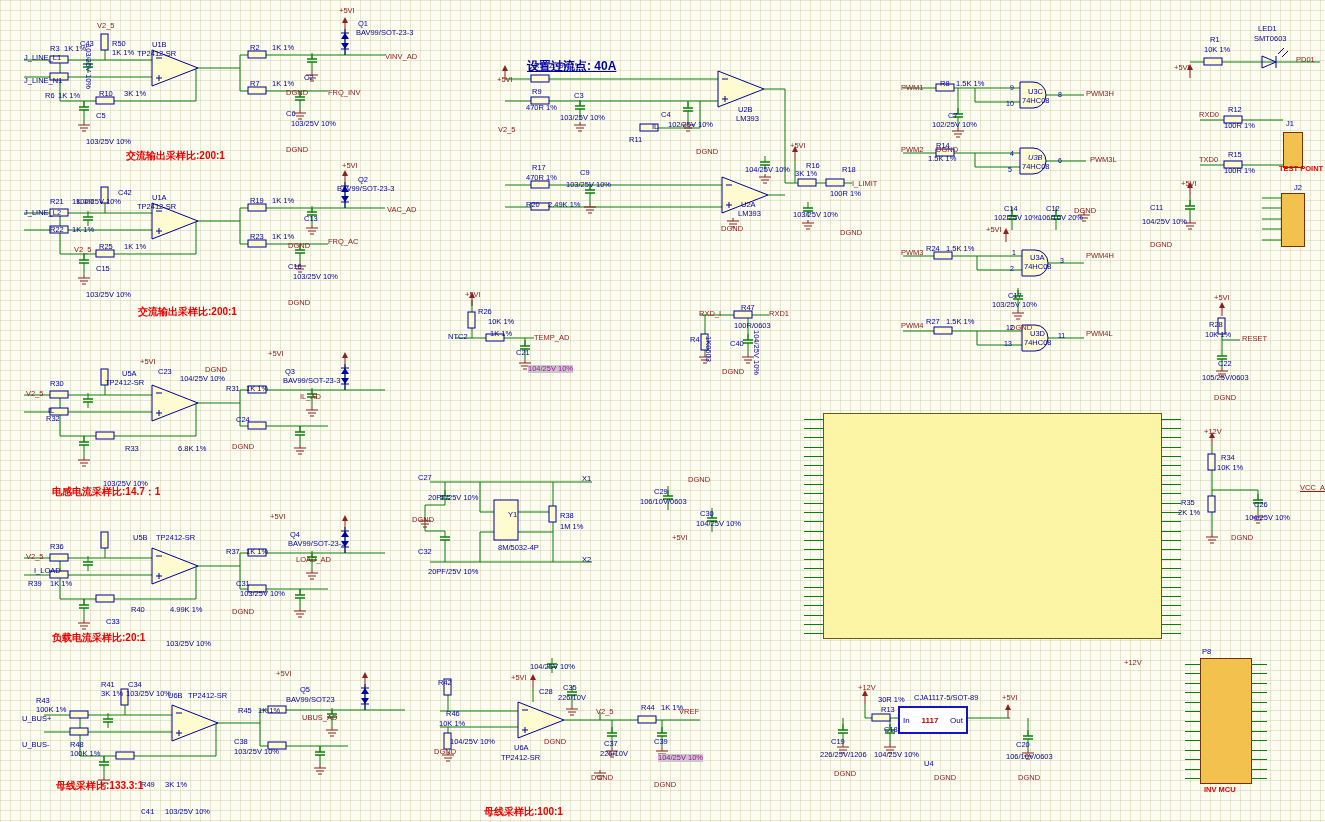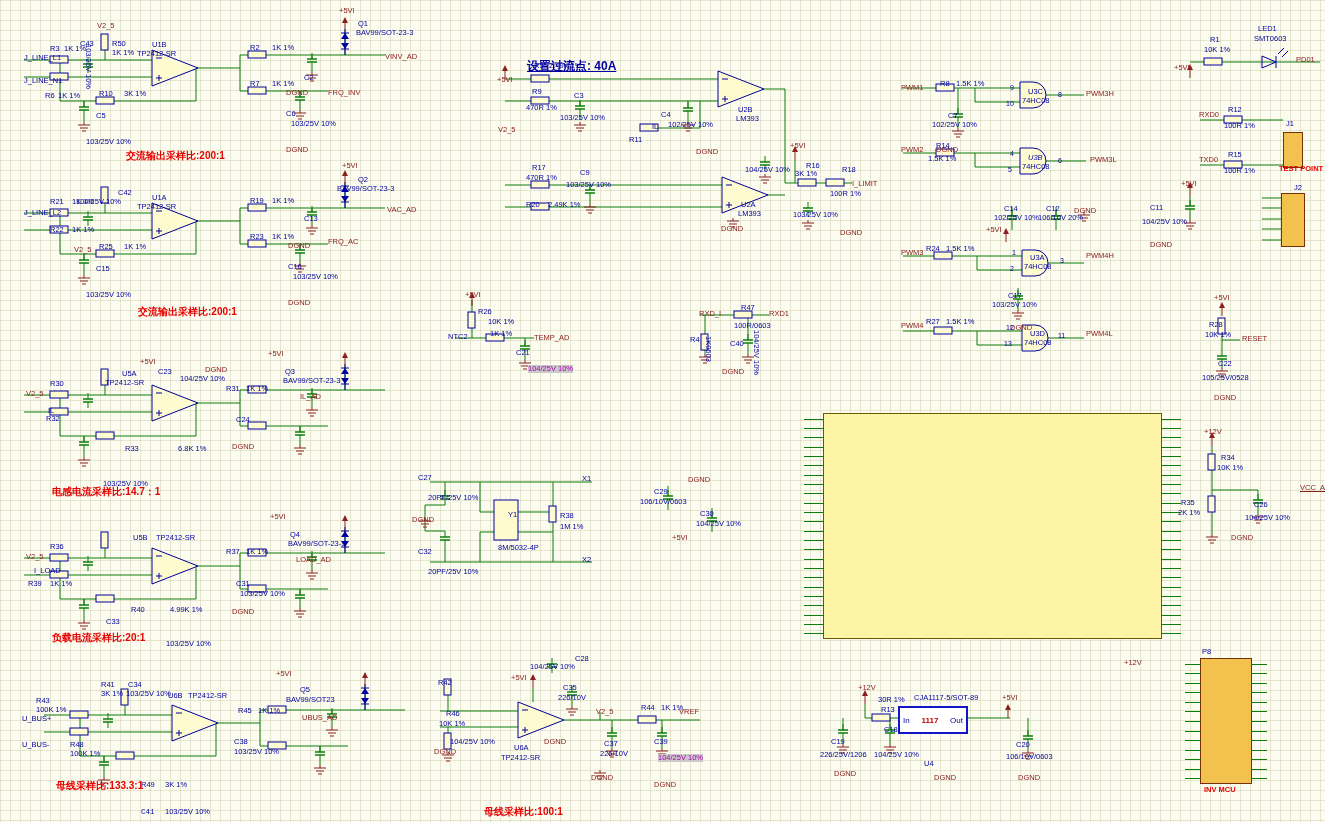"105/25V/0528" span.lbl { text: 105/25V/0528 -> 105/25V/0603 }
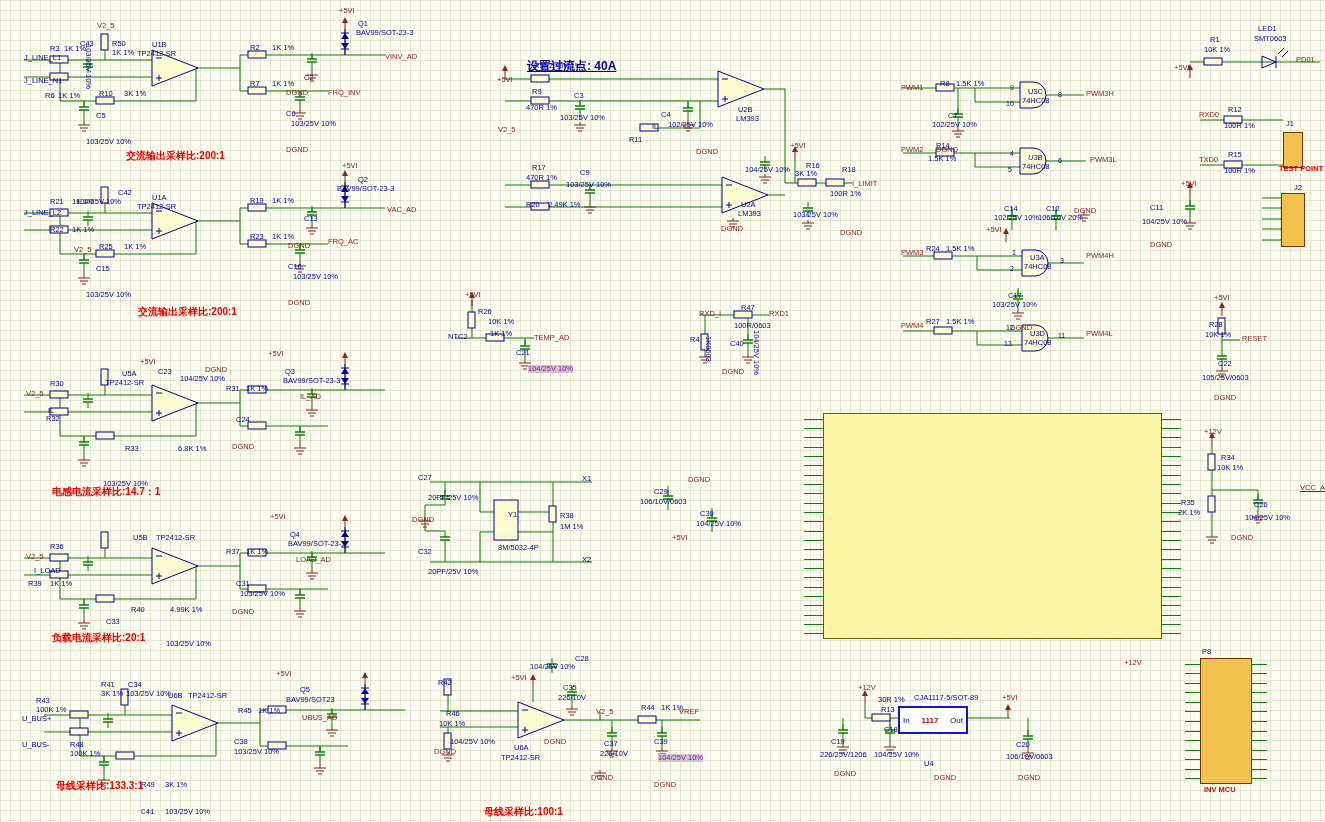"C28" span.lbl { margin-left: 36px -> none; top: 655px -> 688px }
